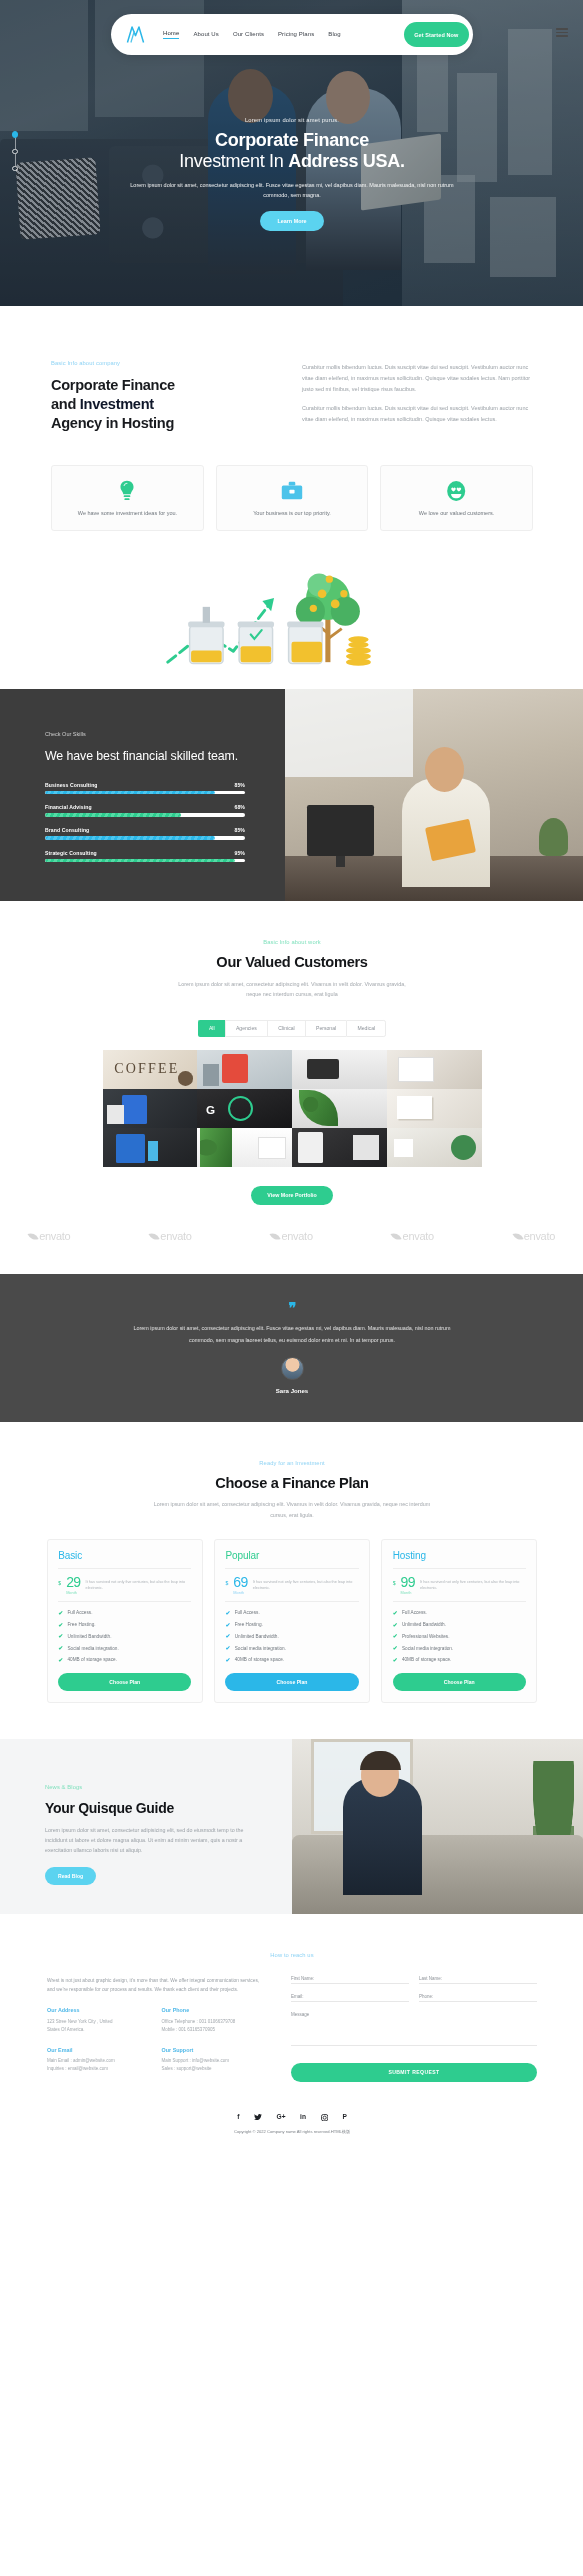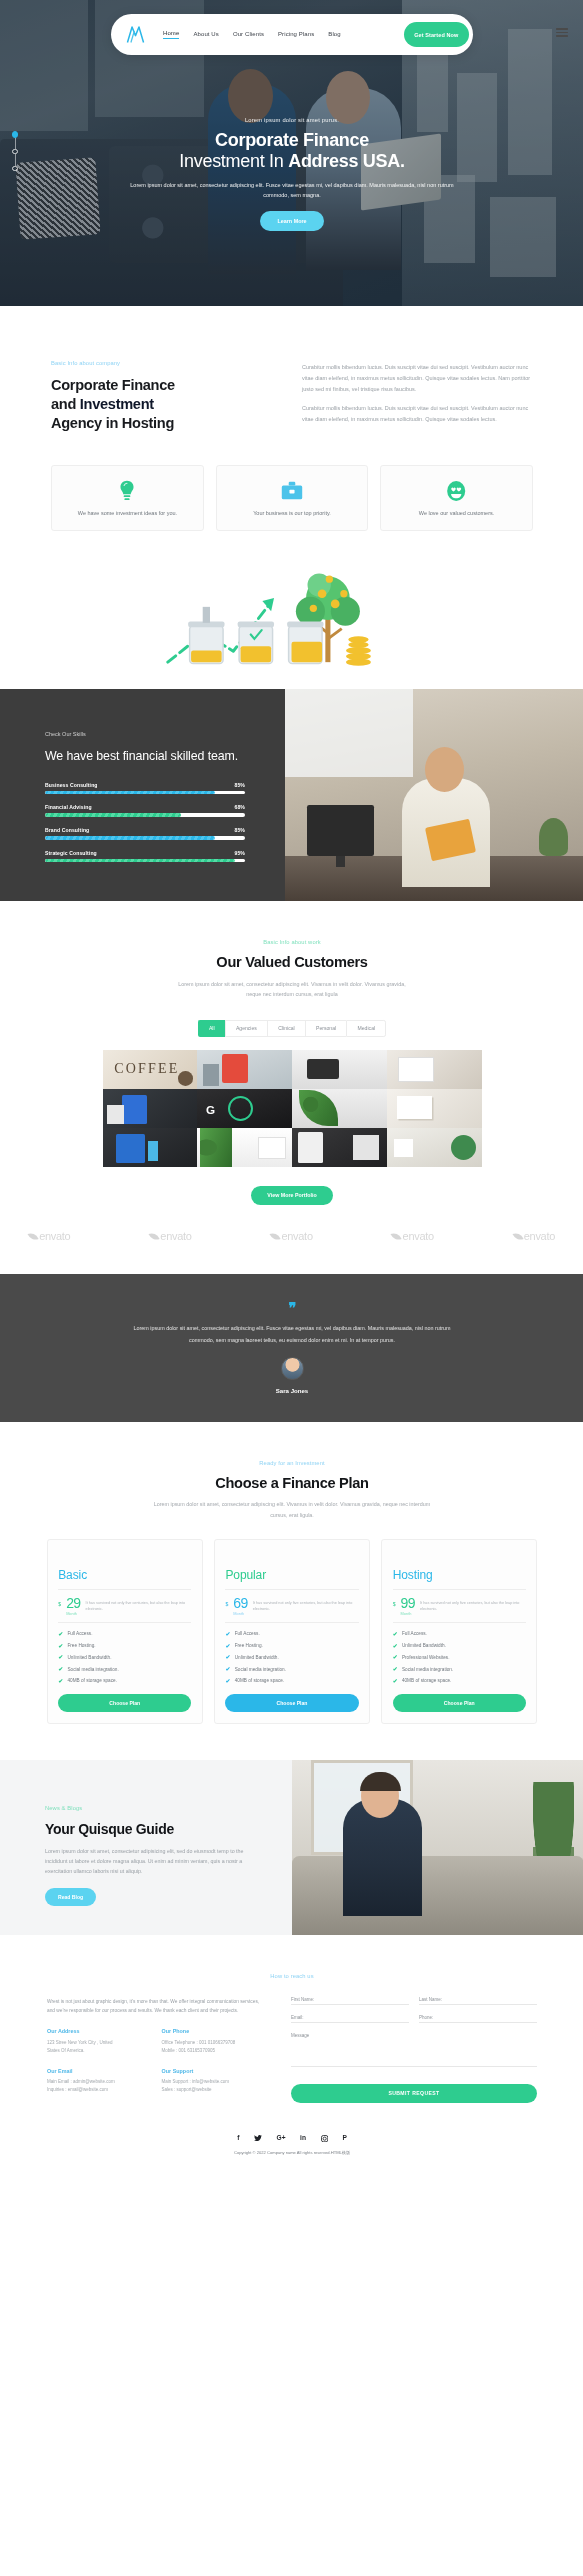"Basic" .plan-name { font-size: 12px -> 10px; margin-top: 18px -> none }
